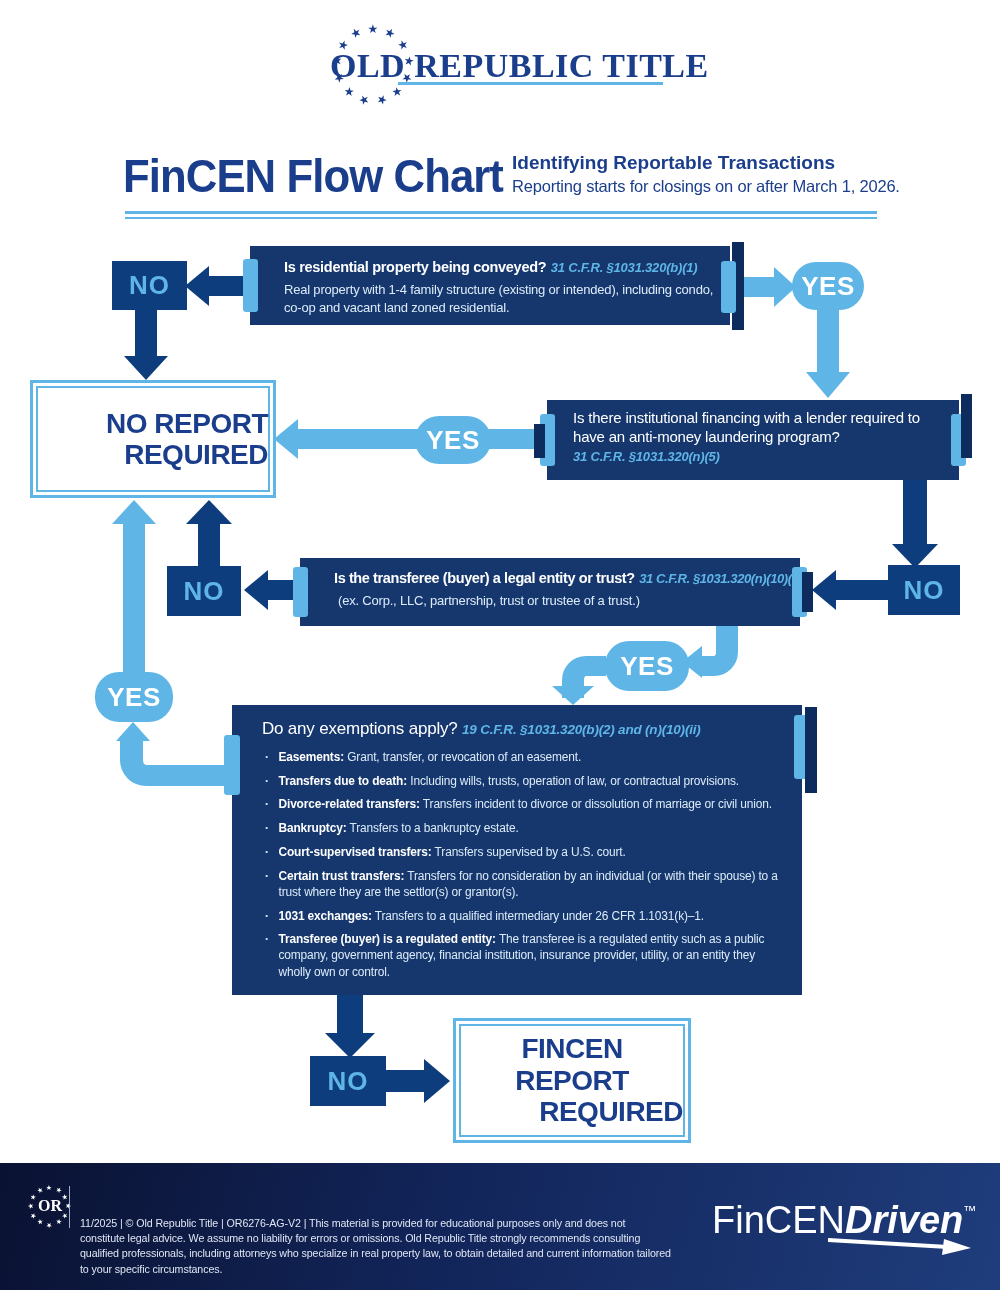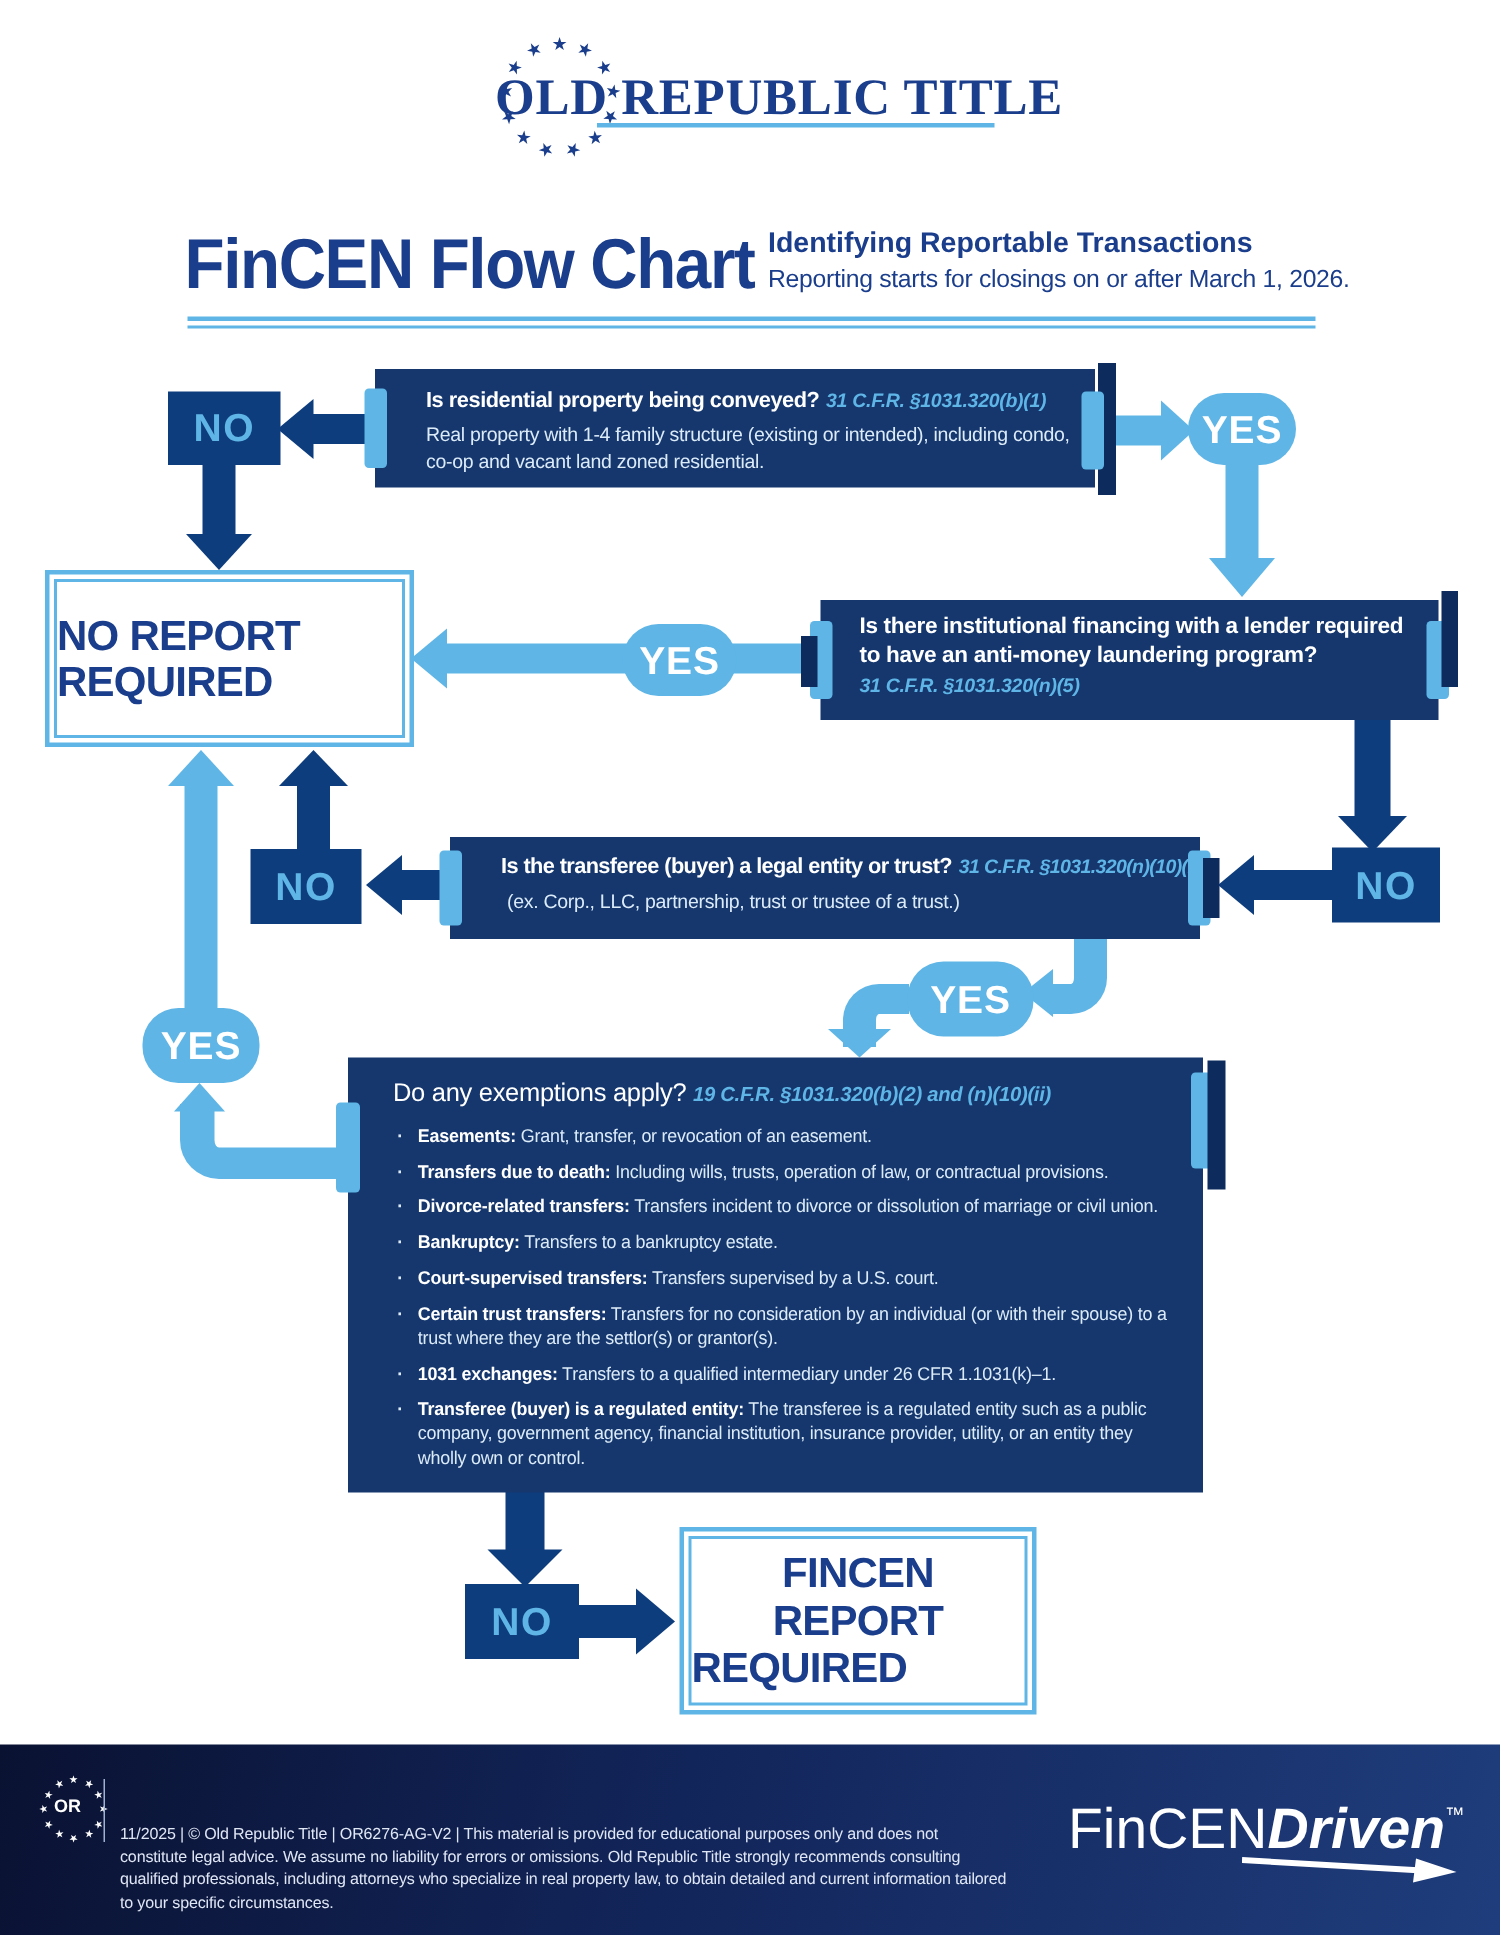"NO REPORT" .report .inner { align-items: flex-start -> flex-end }
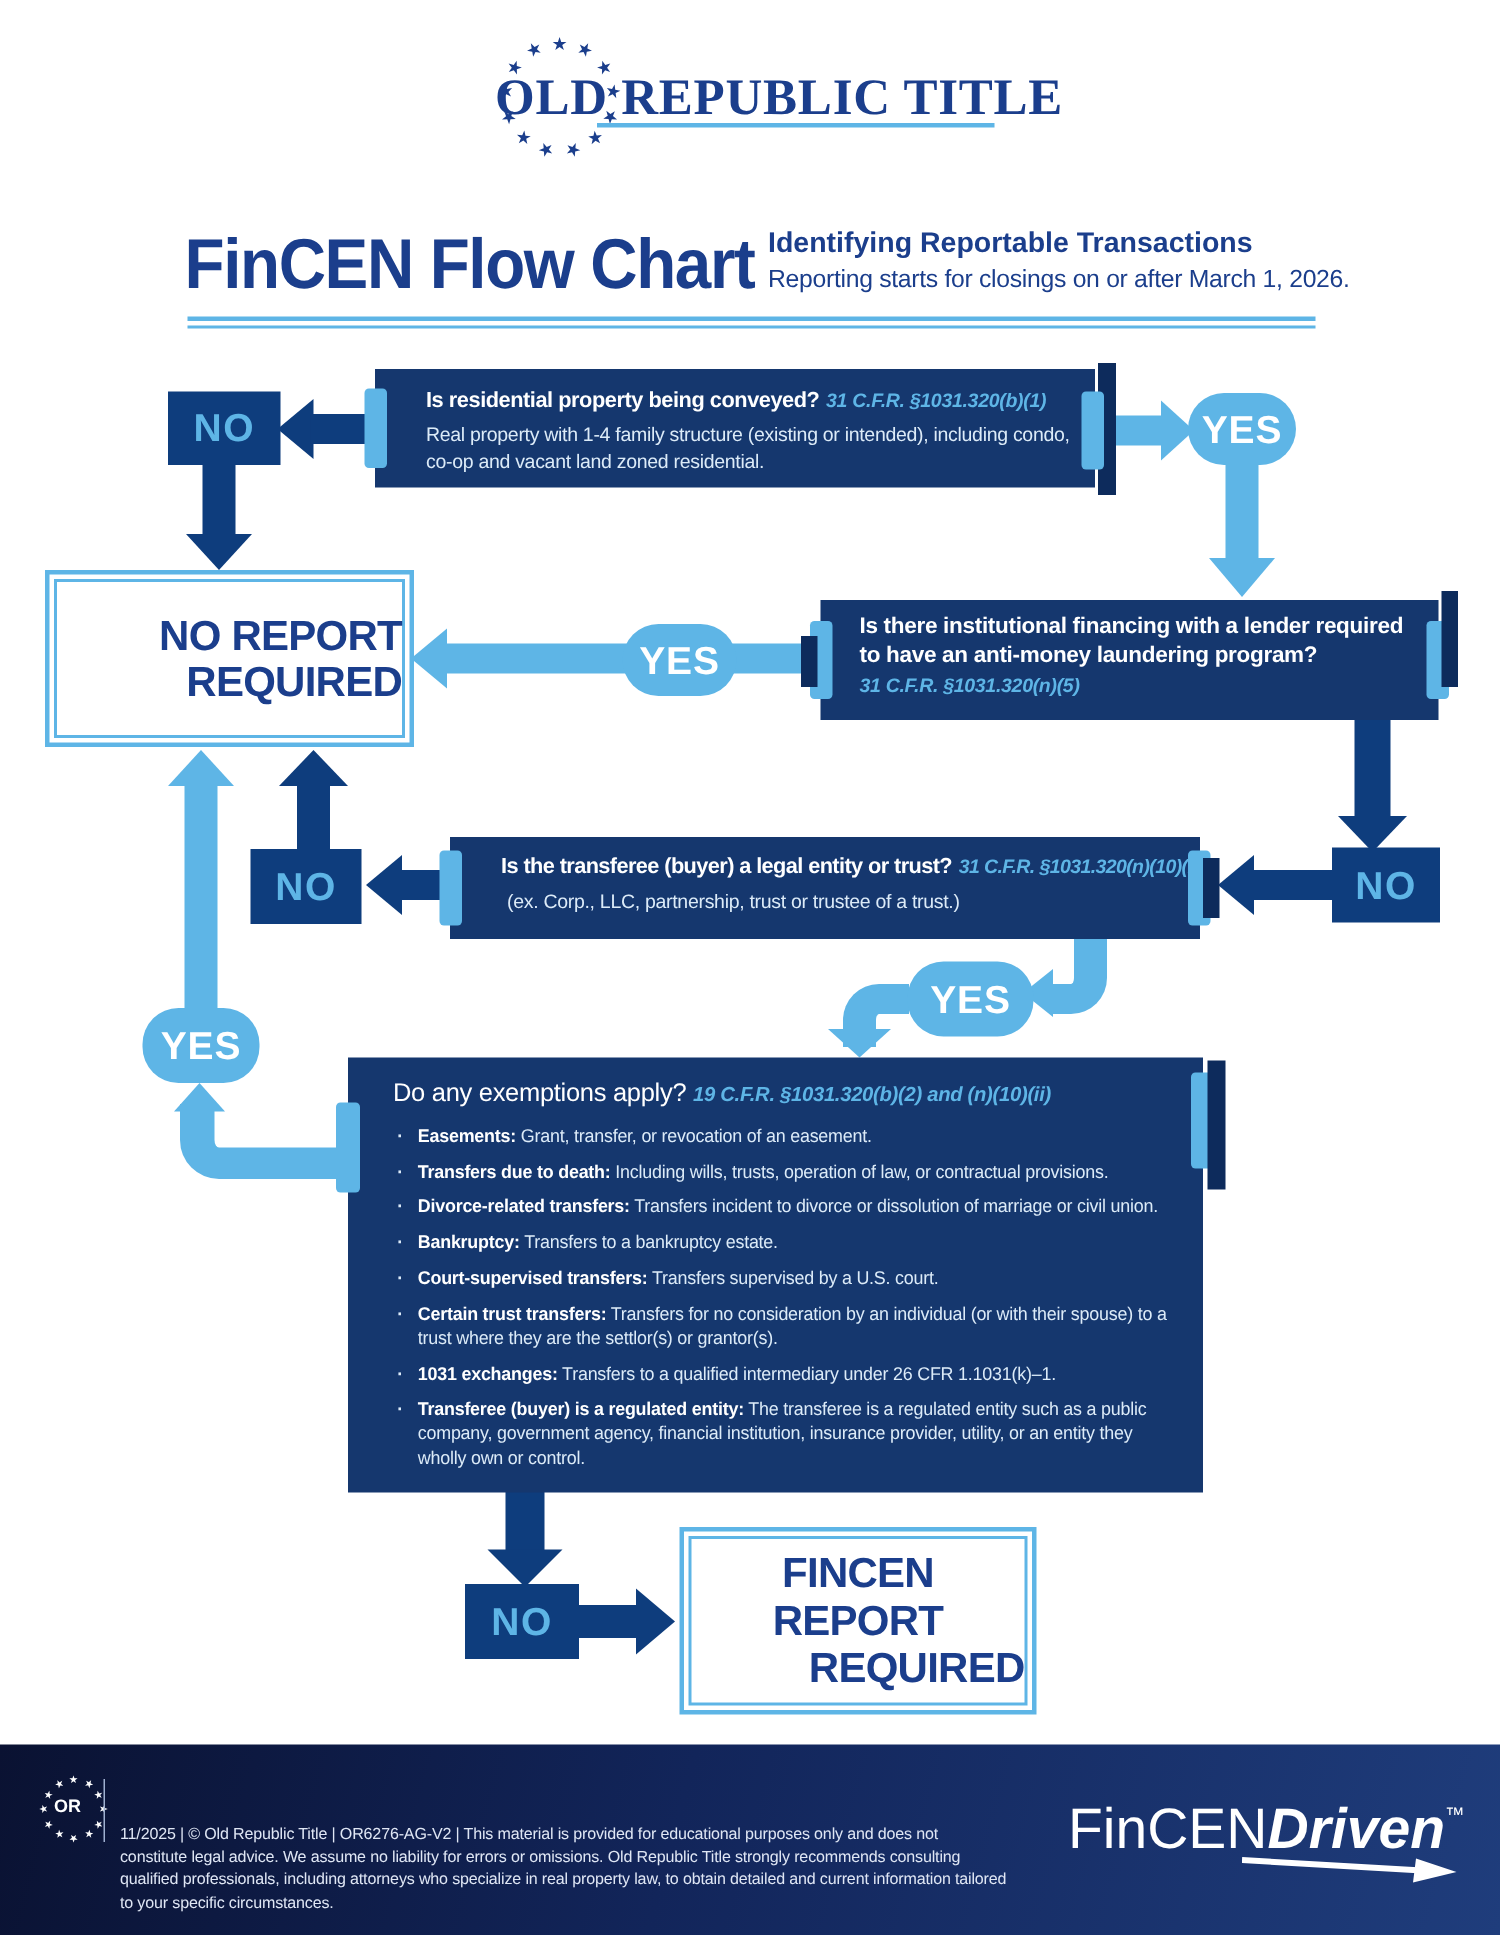"Is there institutional financing with" .qhead2 { font-weight: bold -> normal }
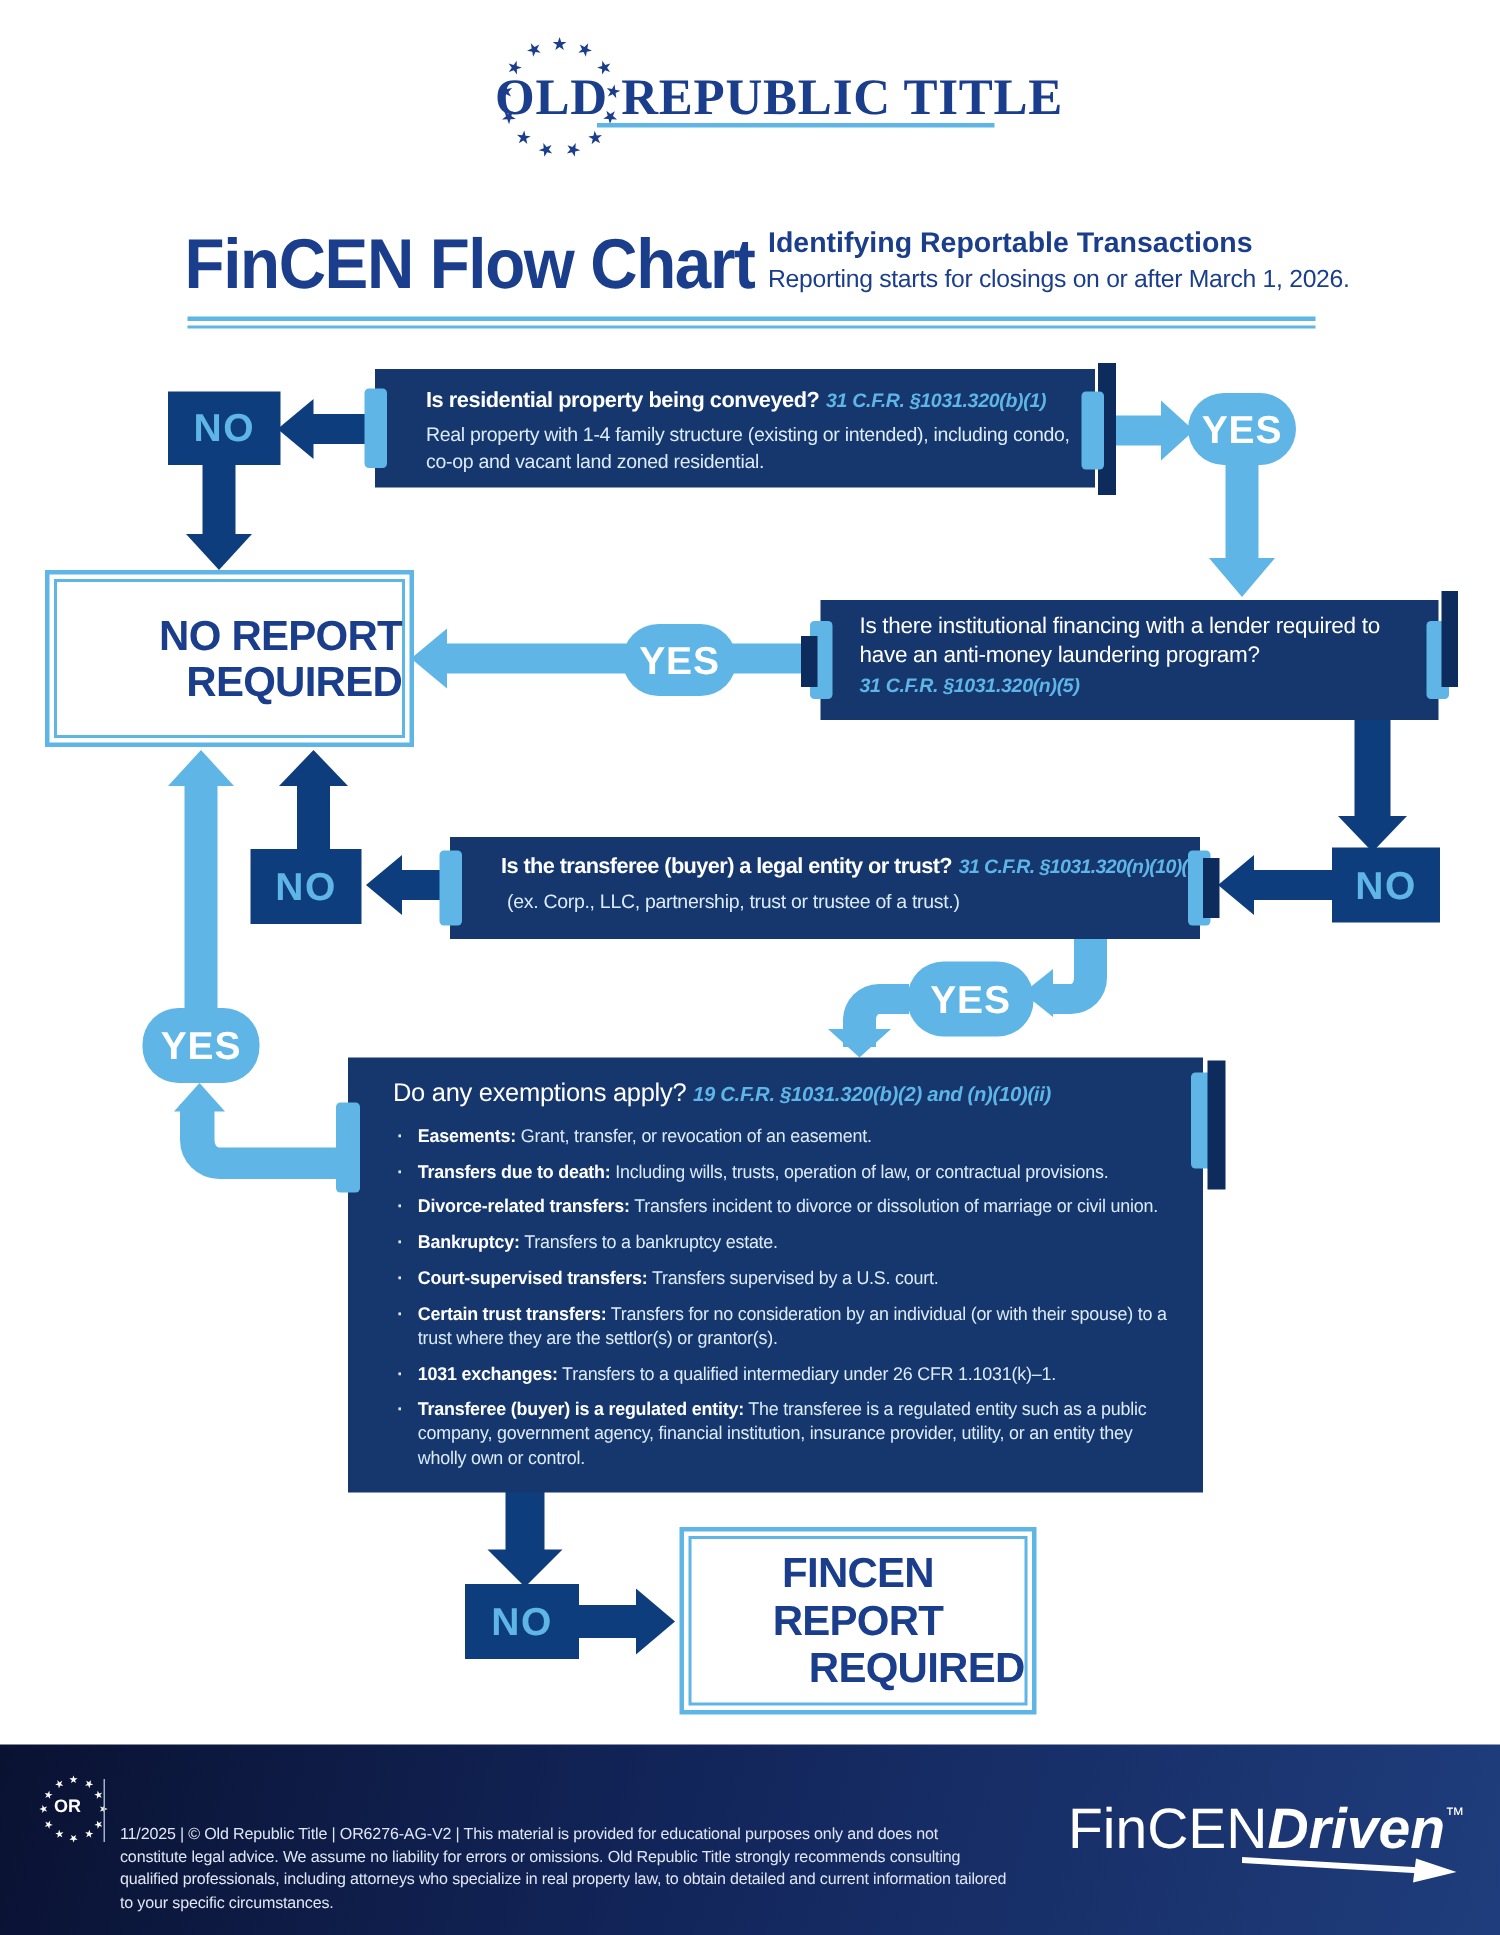"OR" div.abs { font-family: Liberation Sans, sans-serif -> Liberation Serif, serif; font-size: 12px -> 16px; text-align: left -> right }
